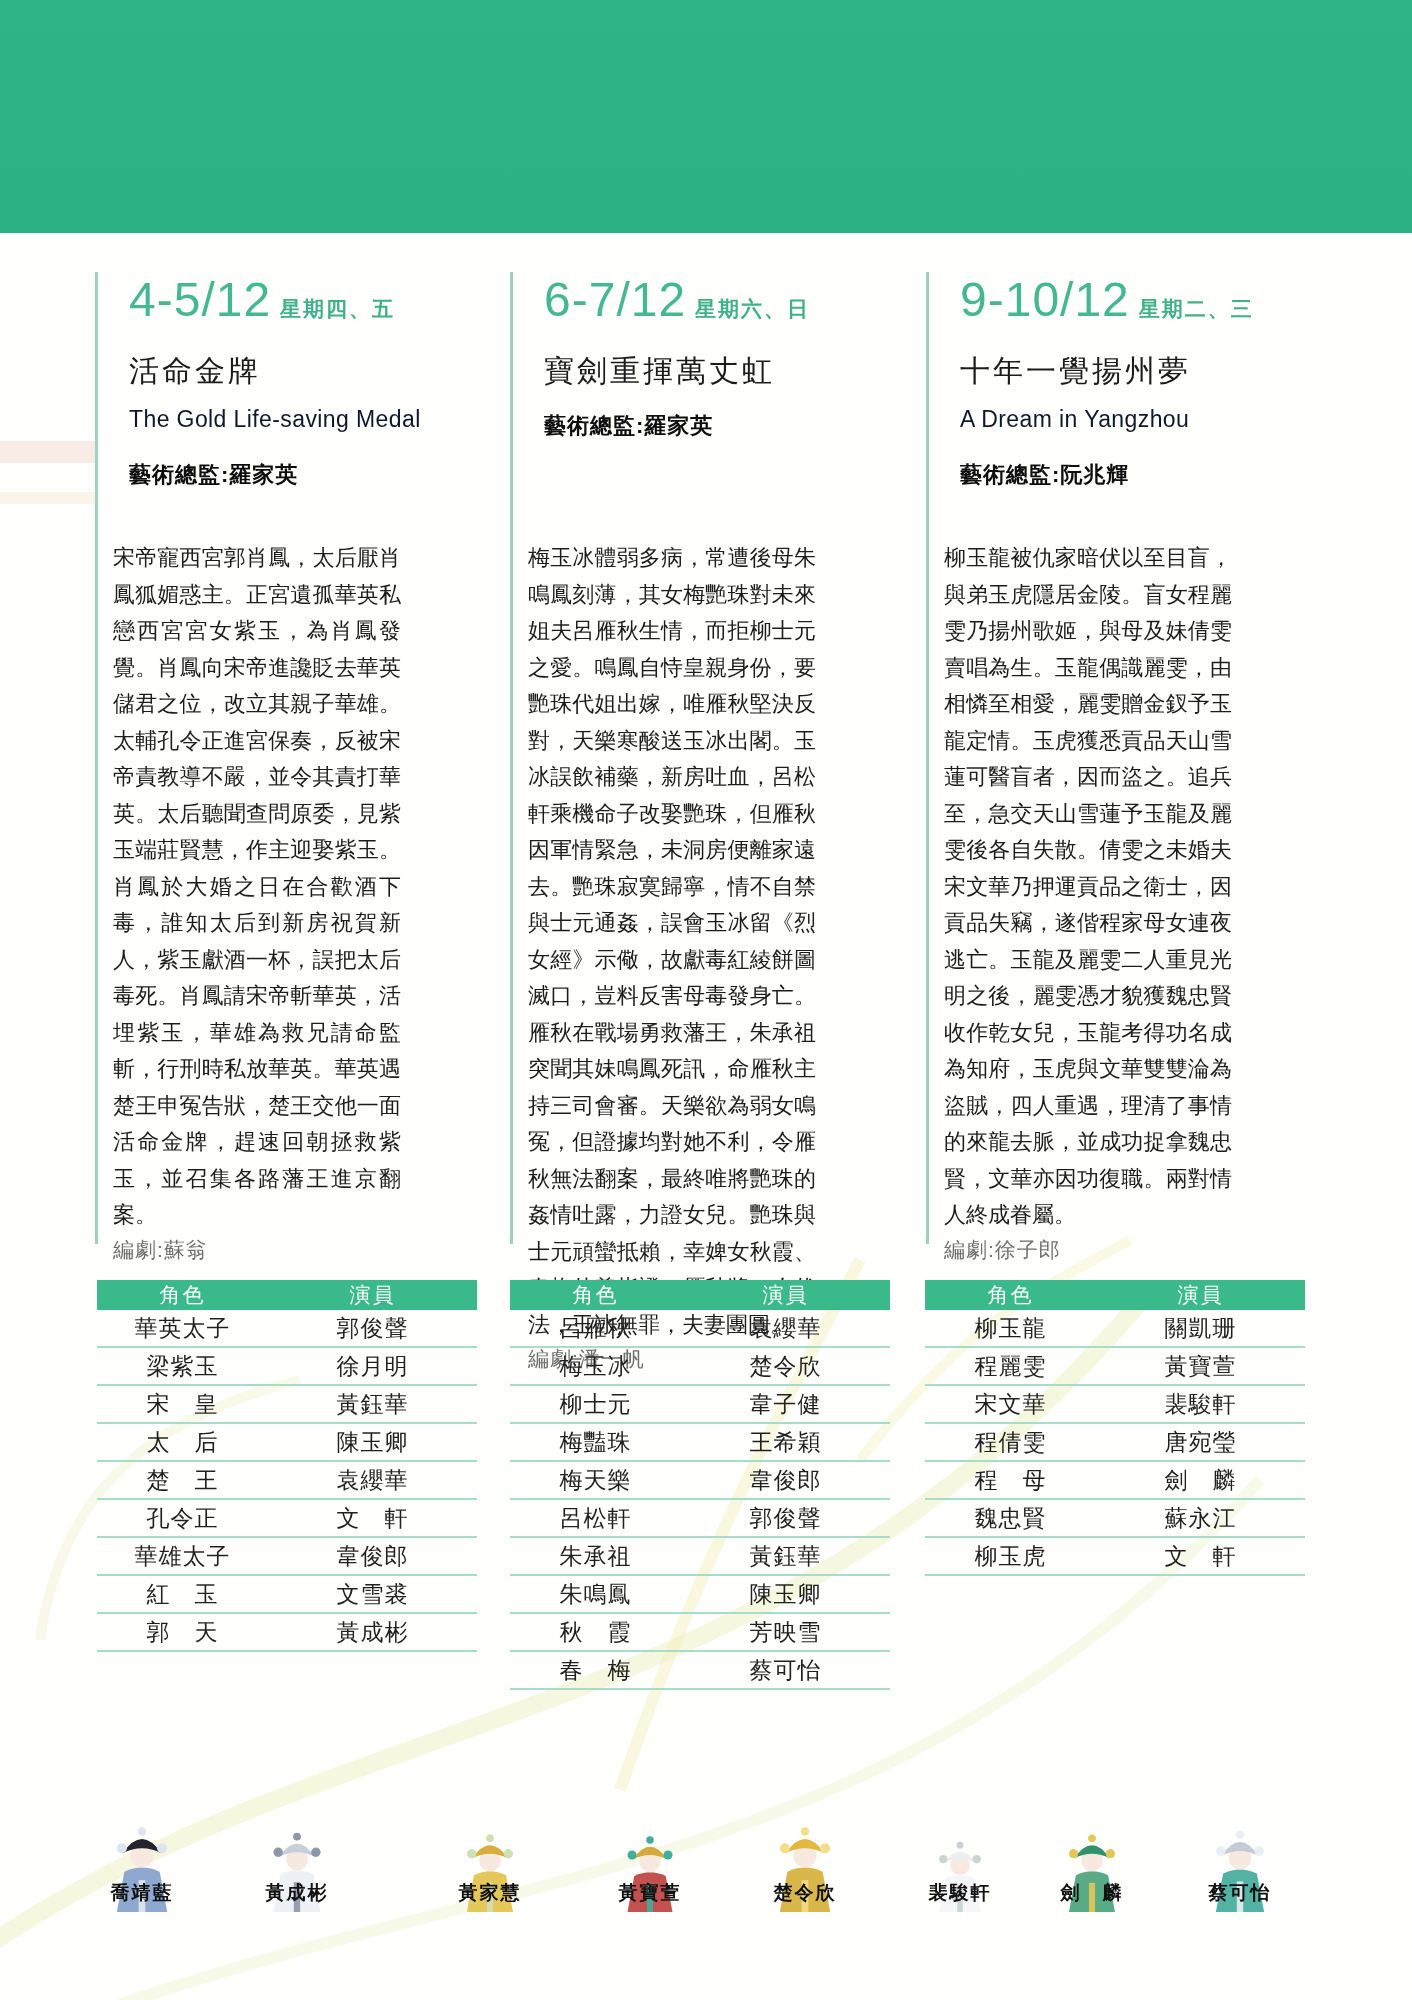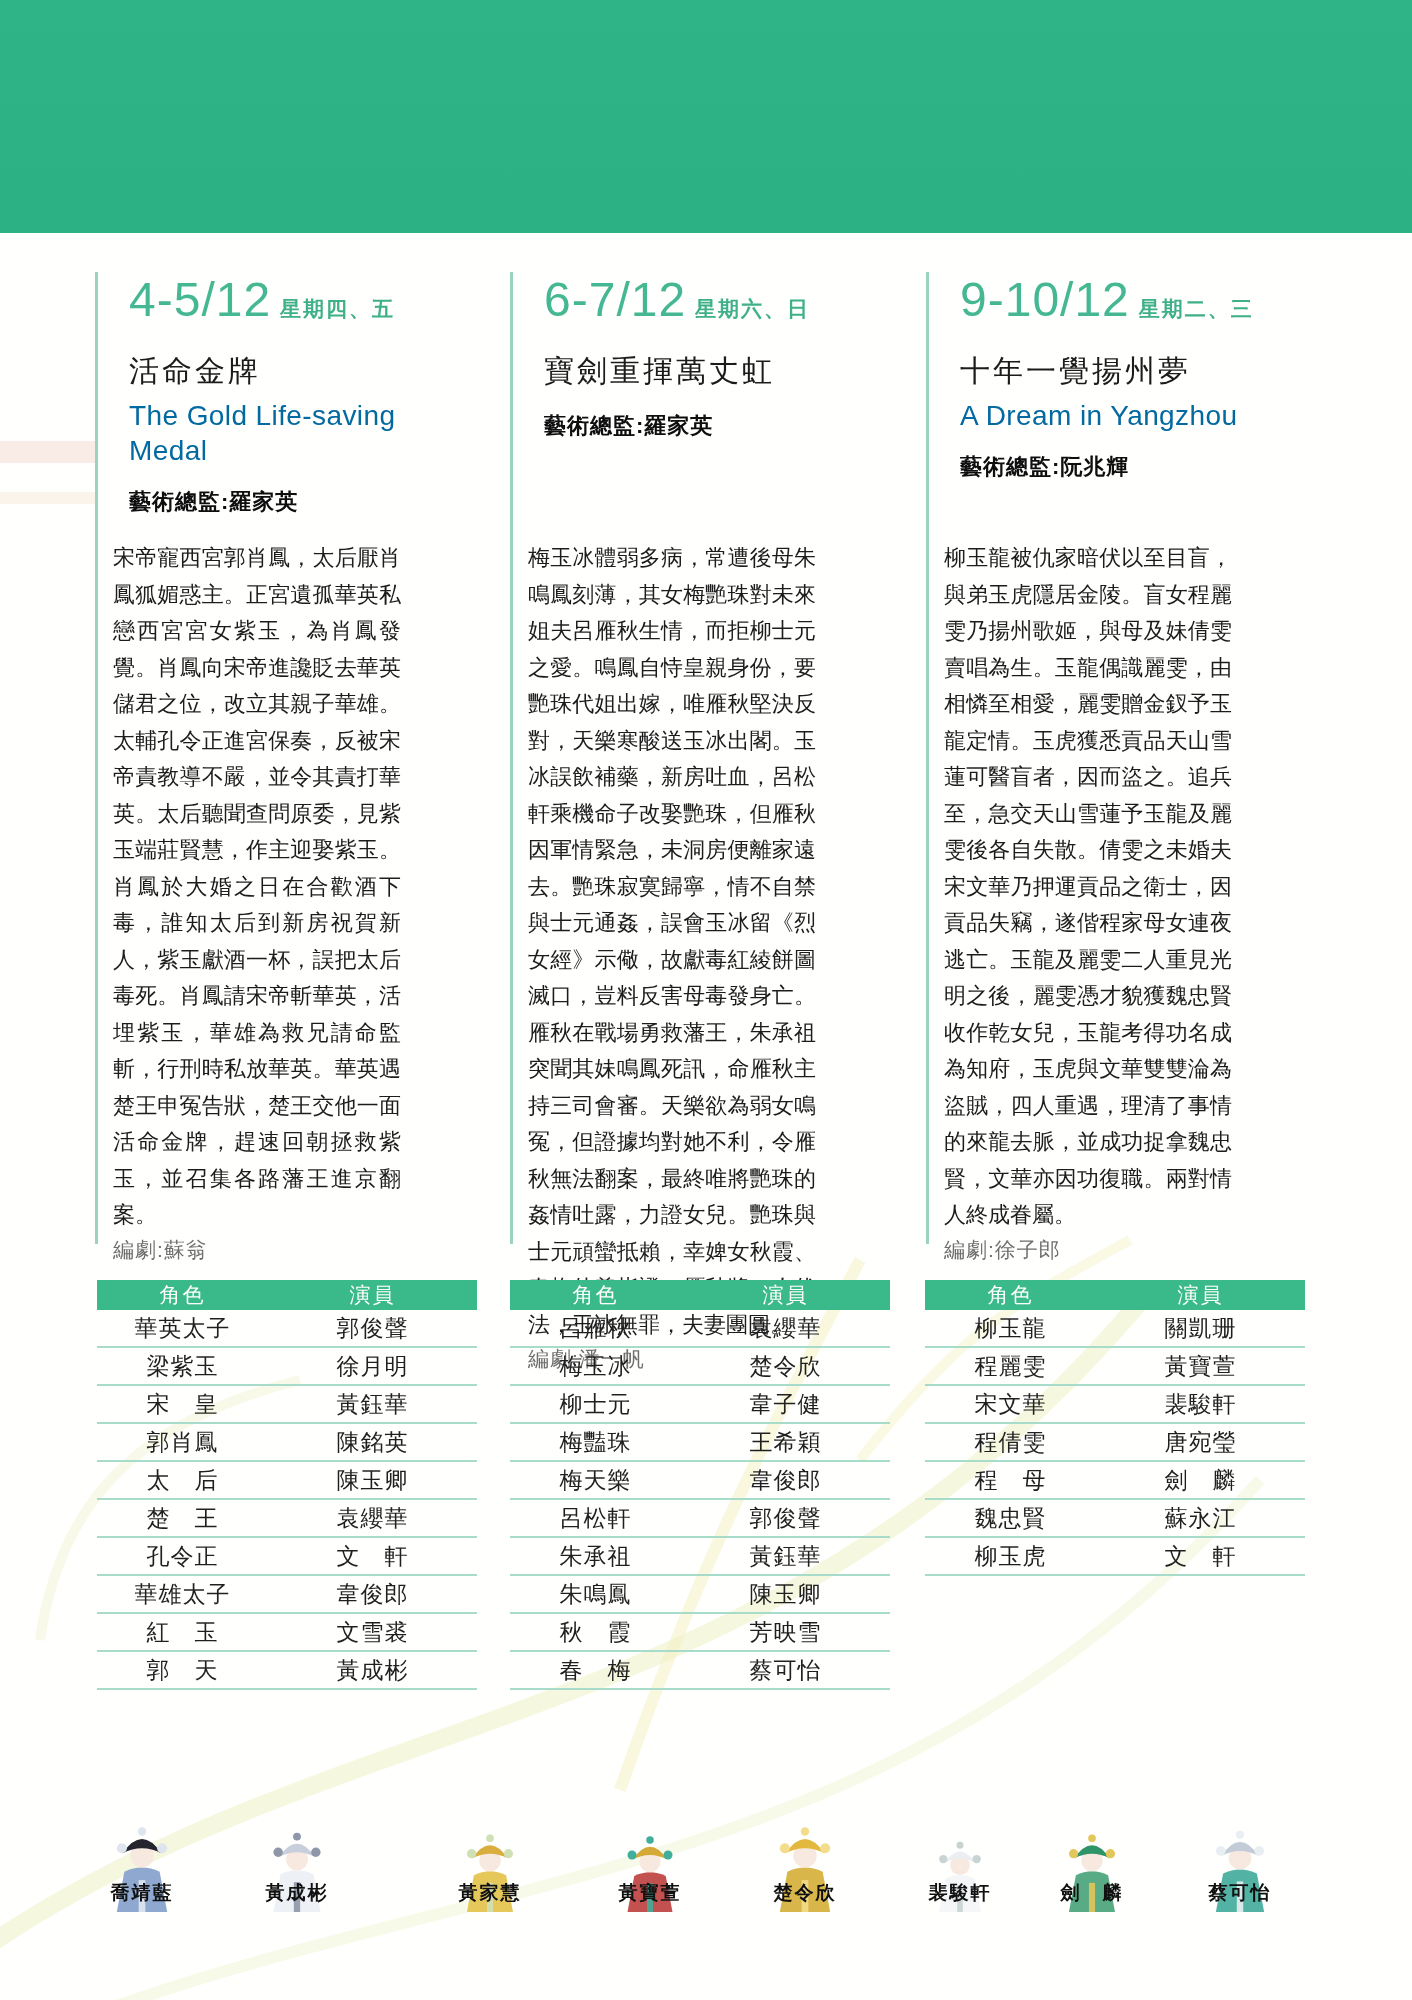"The Gold Life-saving Medal" .title-en { color: #0369a1 -> #0f172a; font-size: 28px -> 23px; line-height: 35px -> 43px }
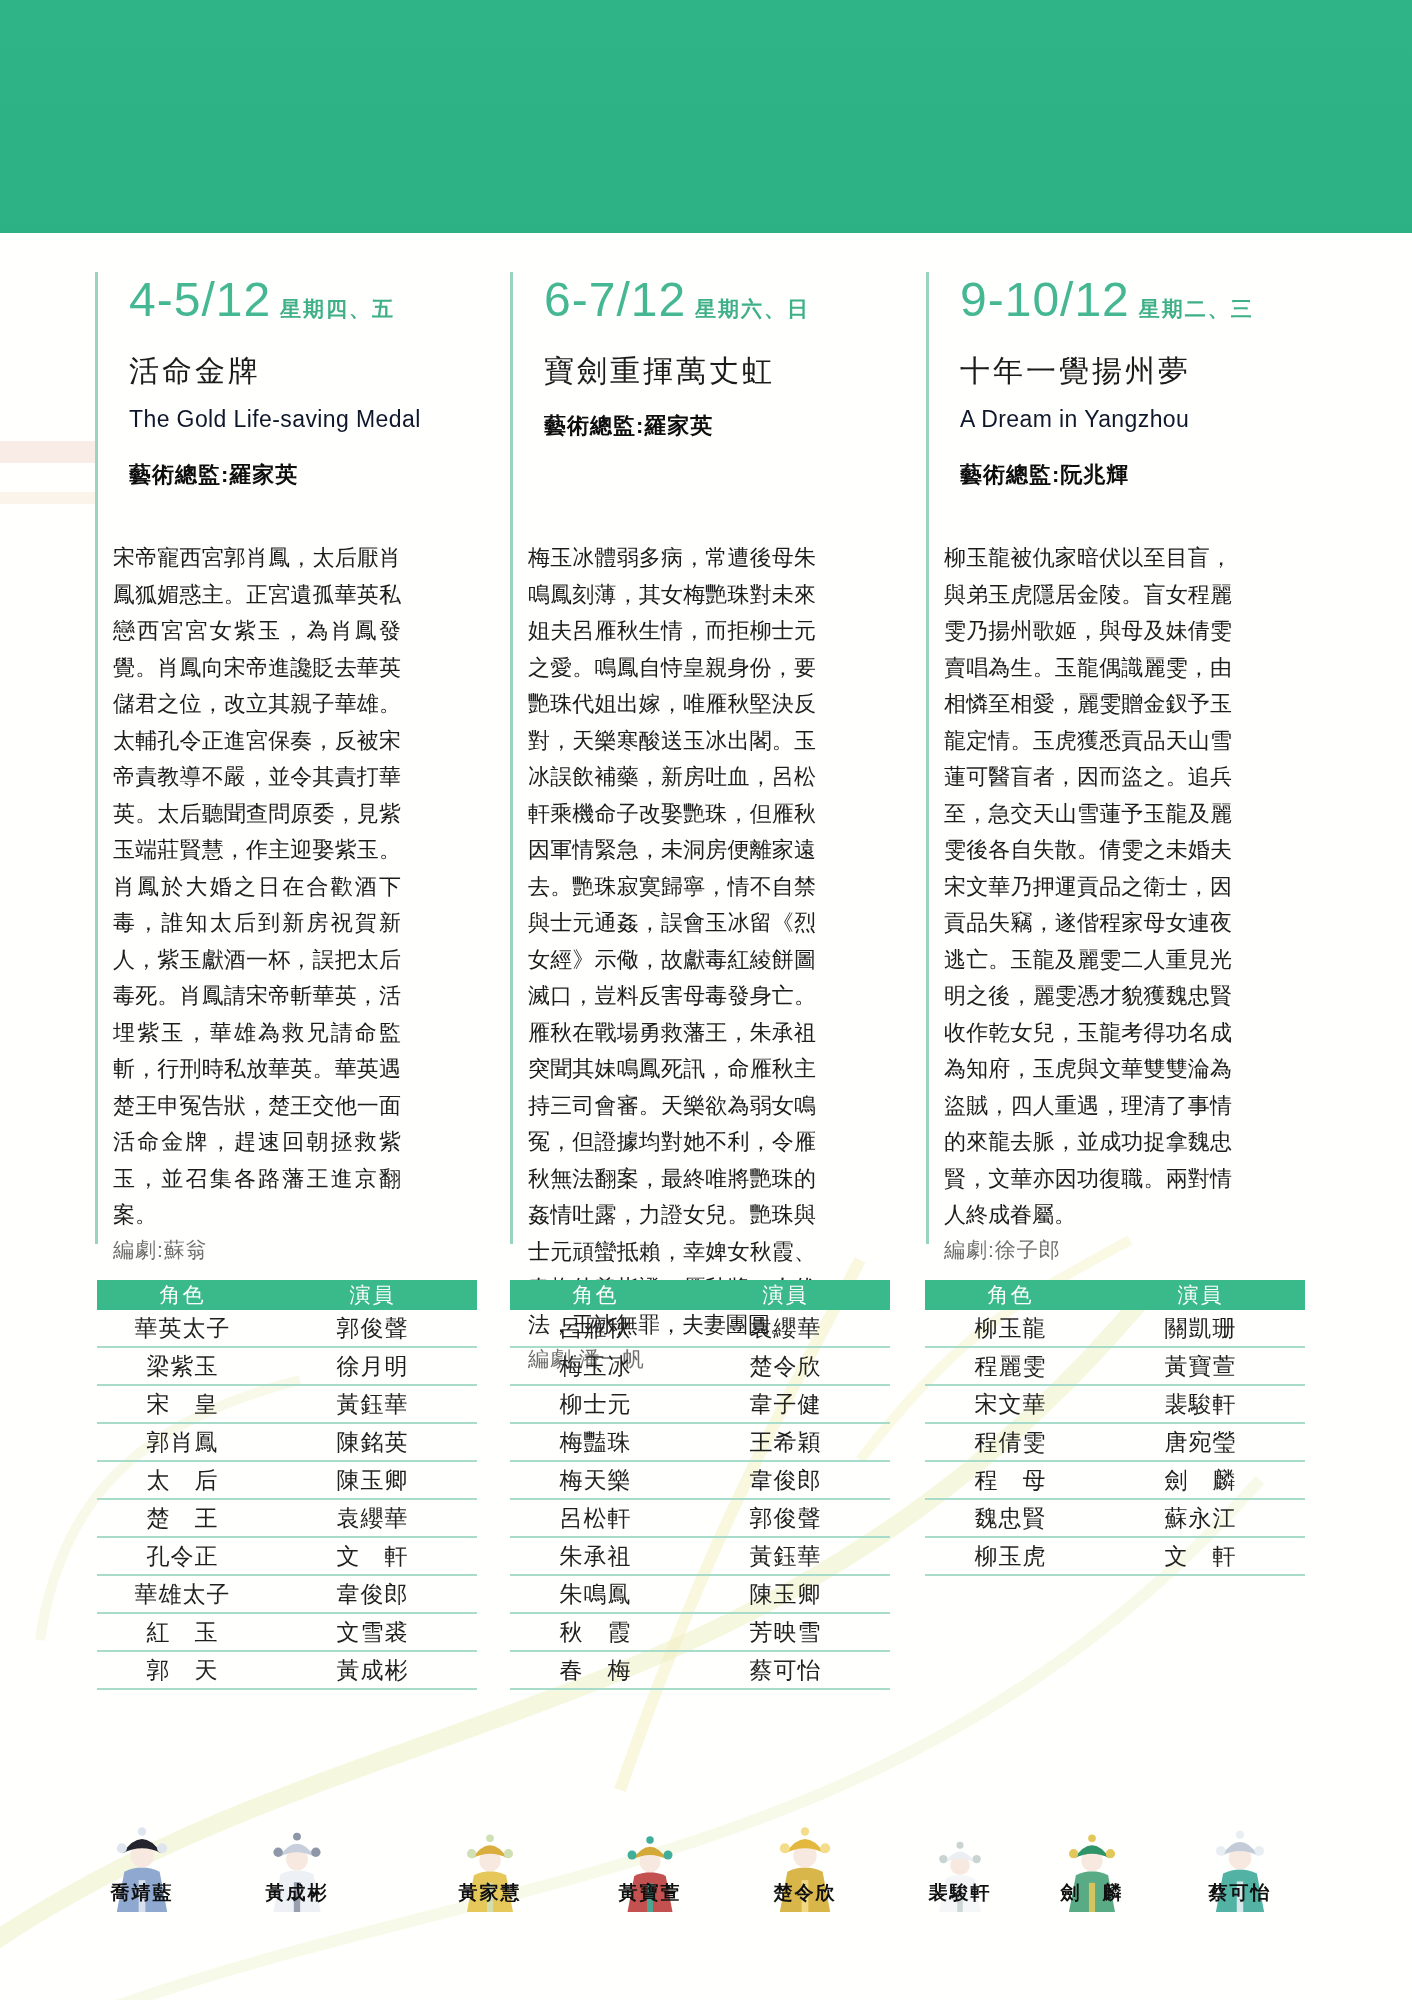"郭肖鳳" div.cast-row { html: <div> <span>郭肖鳳</span> <span>陳銘英</span> </div> -> none }
